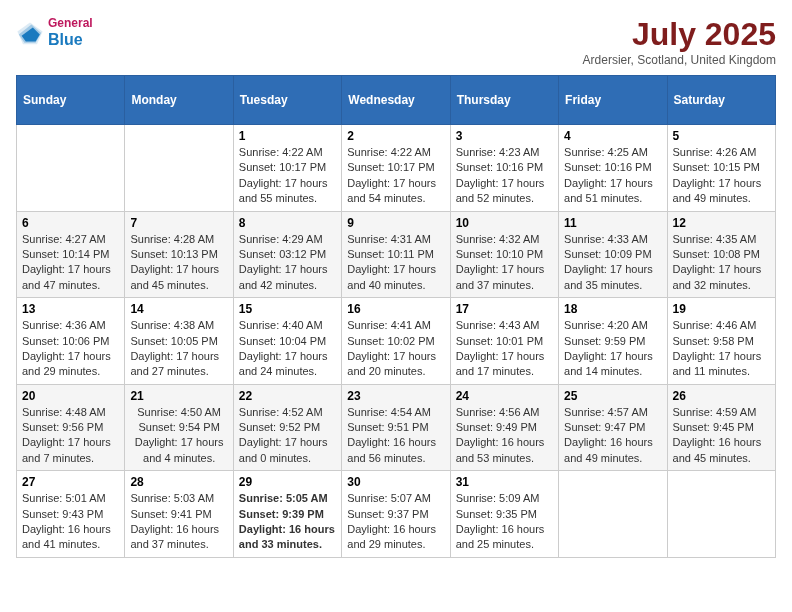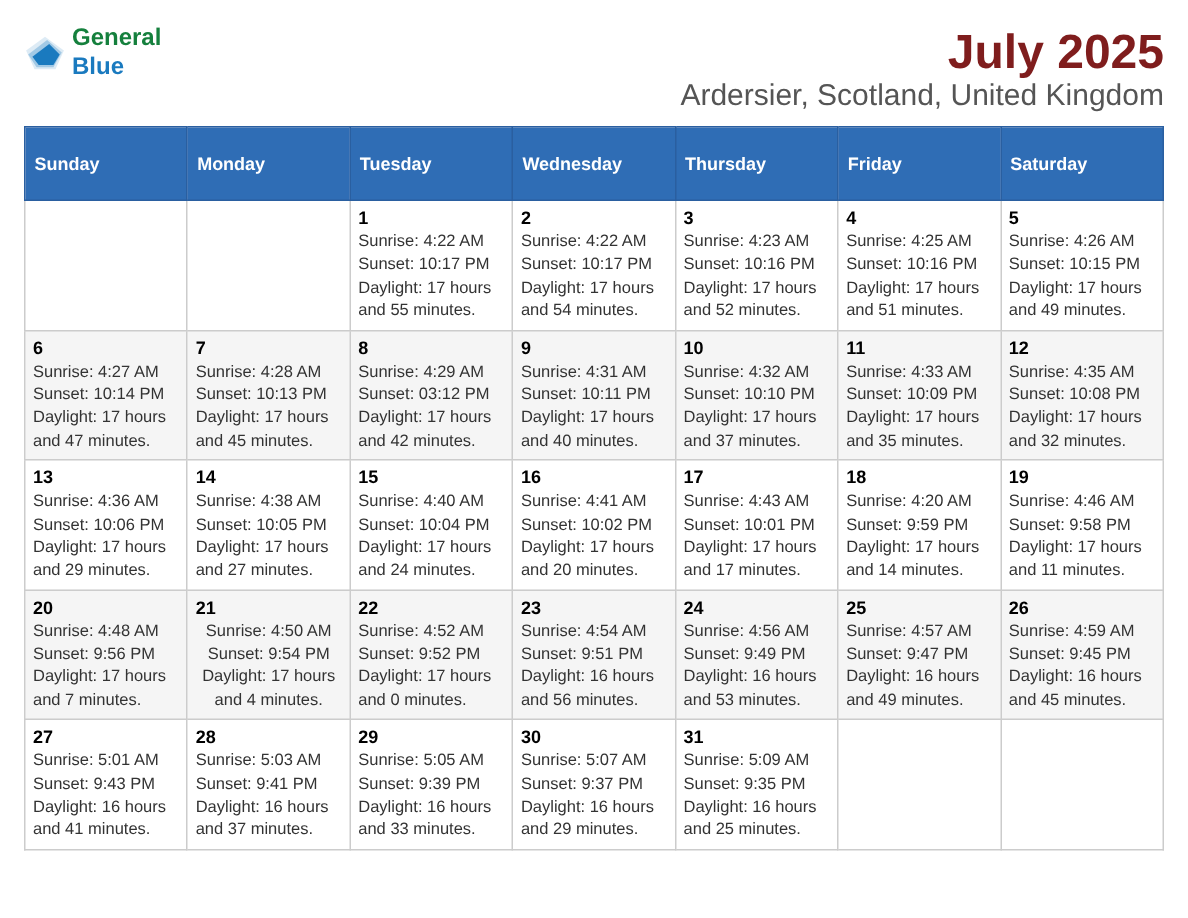"General" div { color: #15803d -> #be185d; font-size: 16px -> 12px }
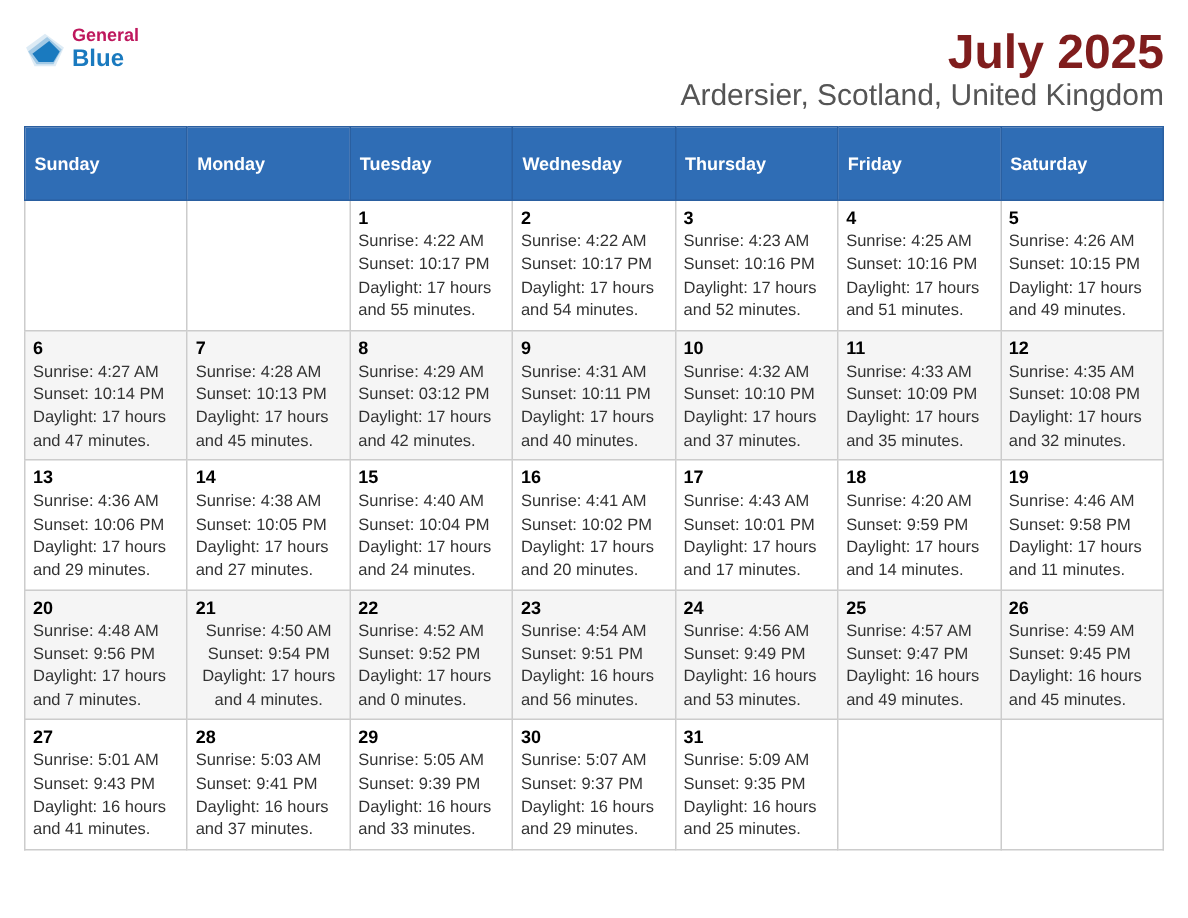"Ardersier, Scotland, United Kingdom" .location { font-size: 20px -> 12px }
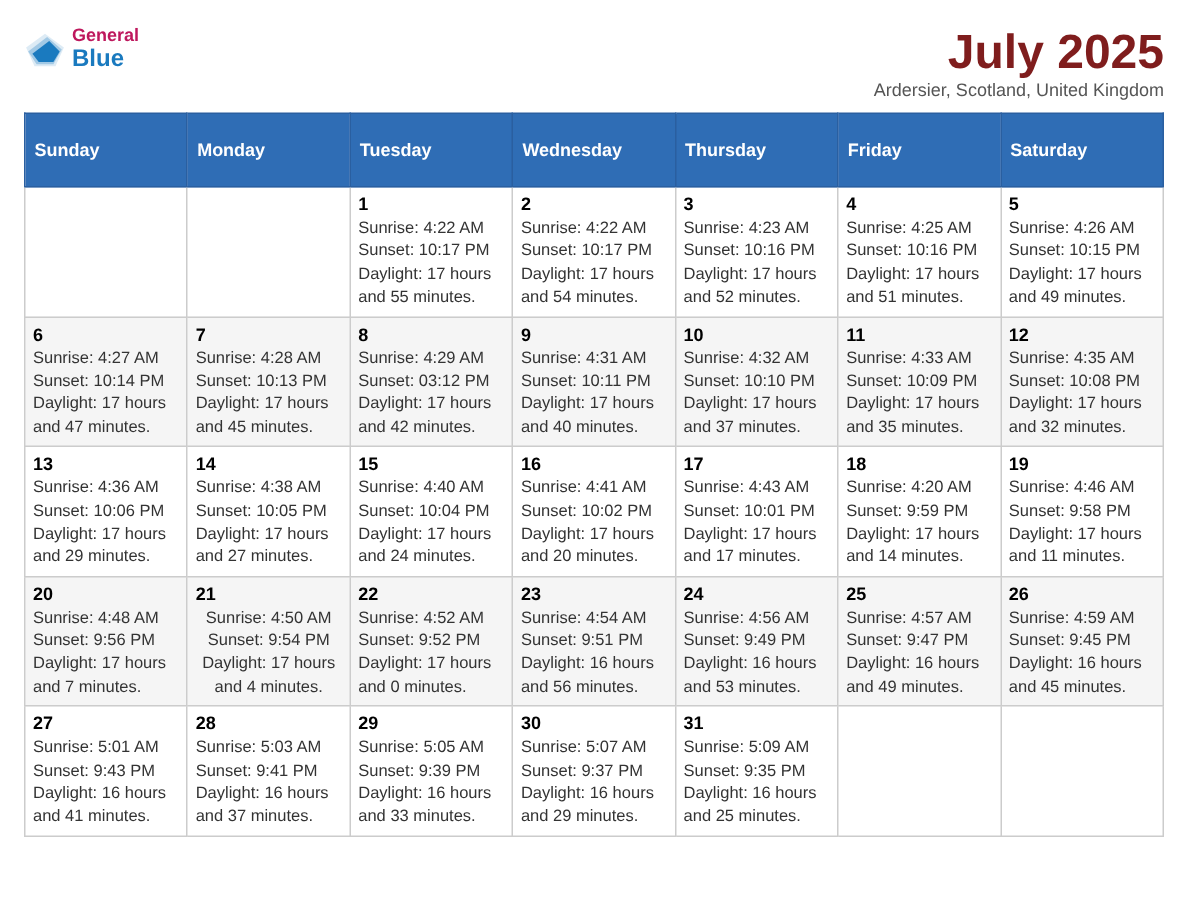"Sunrise: 5:05 AM" div.day-info { font-weight: none -> bold }
